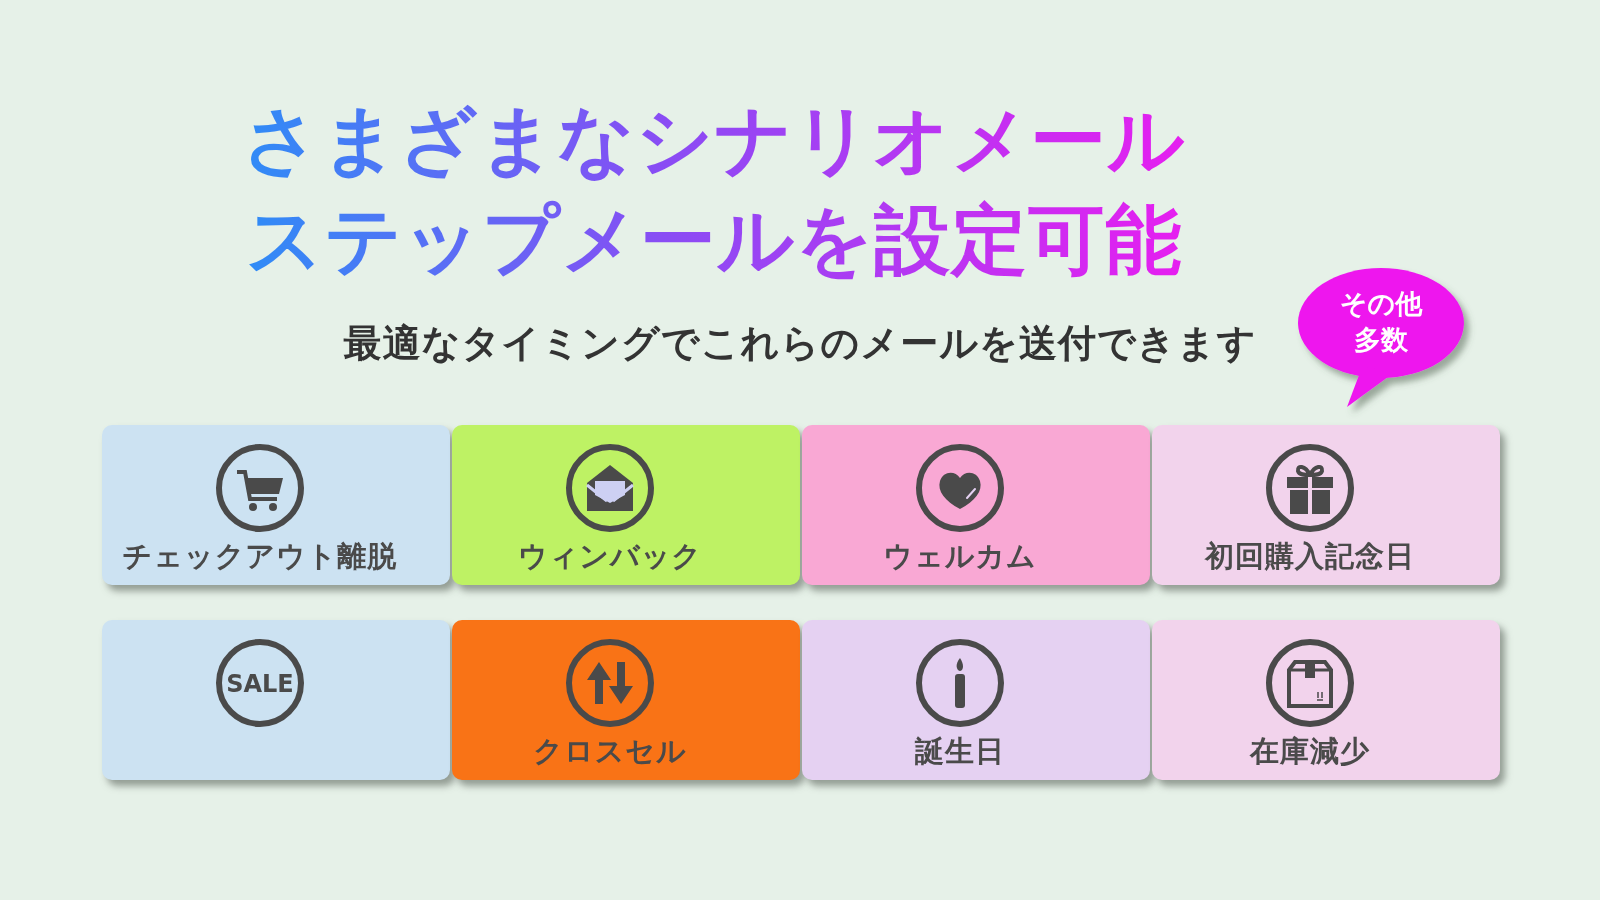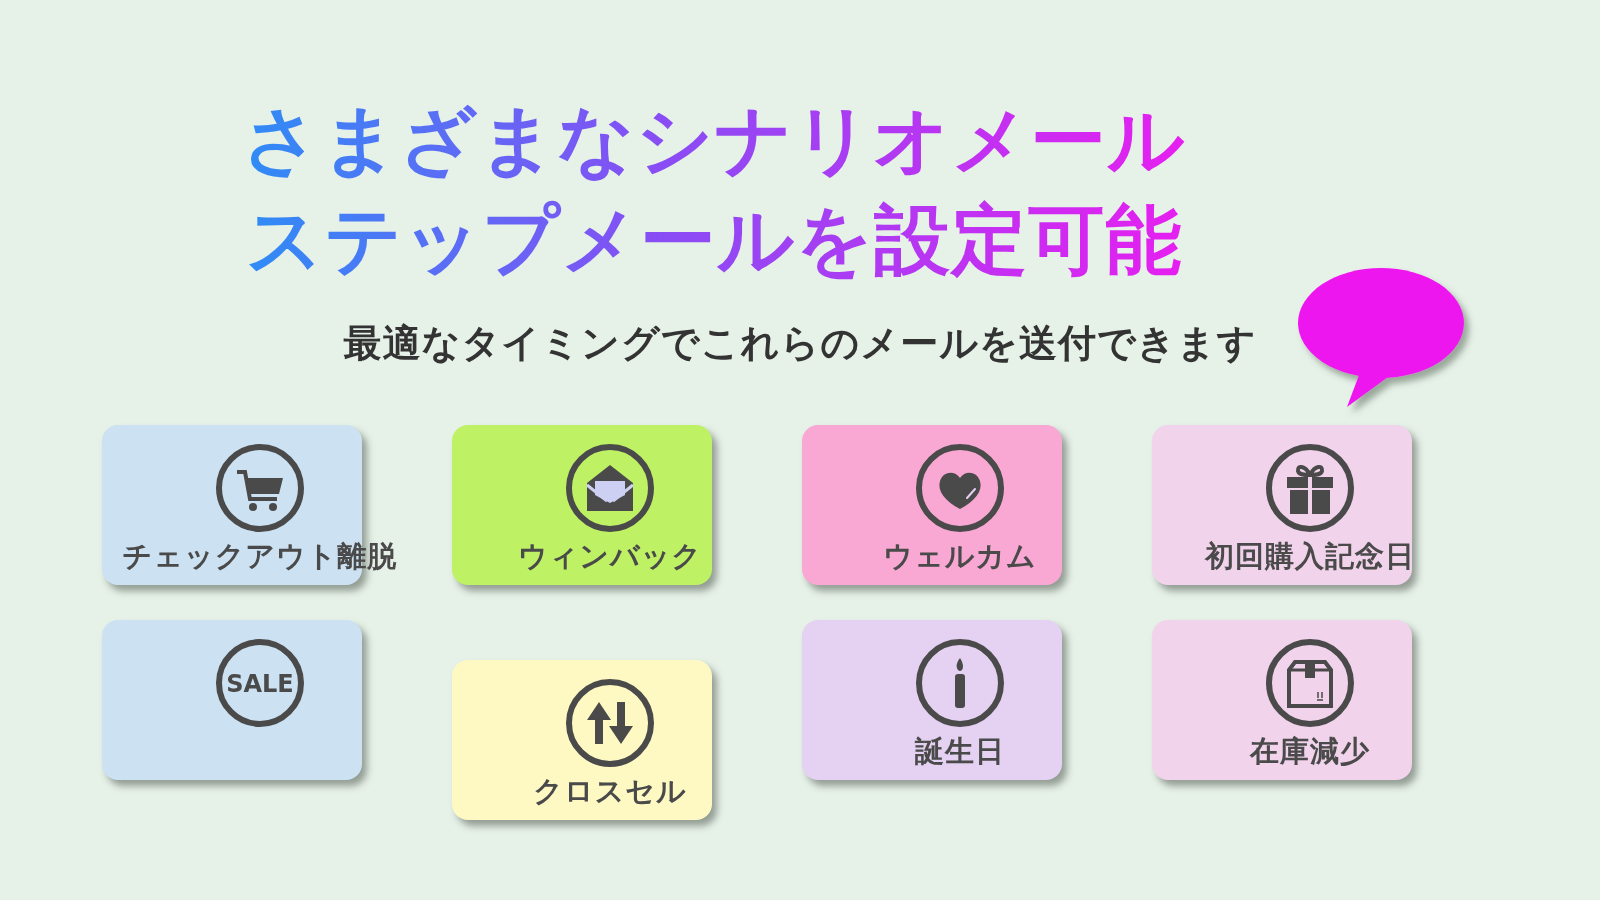"その他" div.bubble-text { html: none -> <div> <div>その他</div> <div>多数</div> </div> }
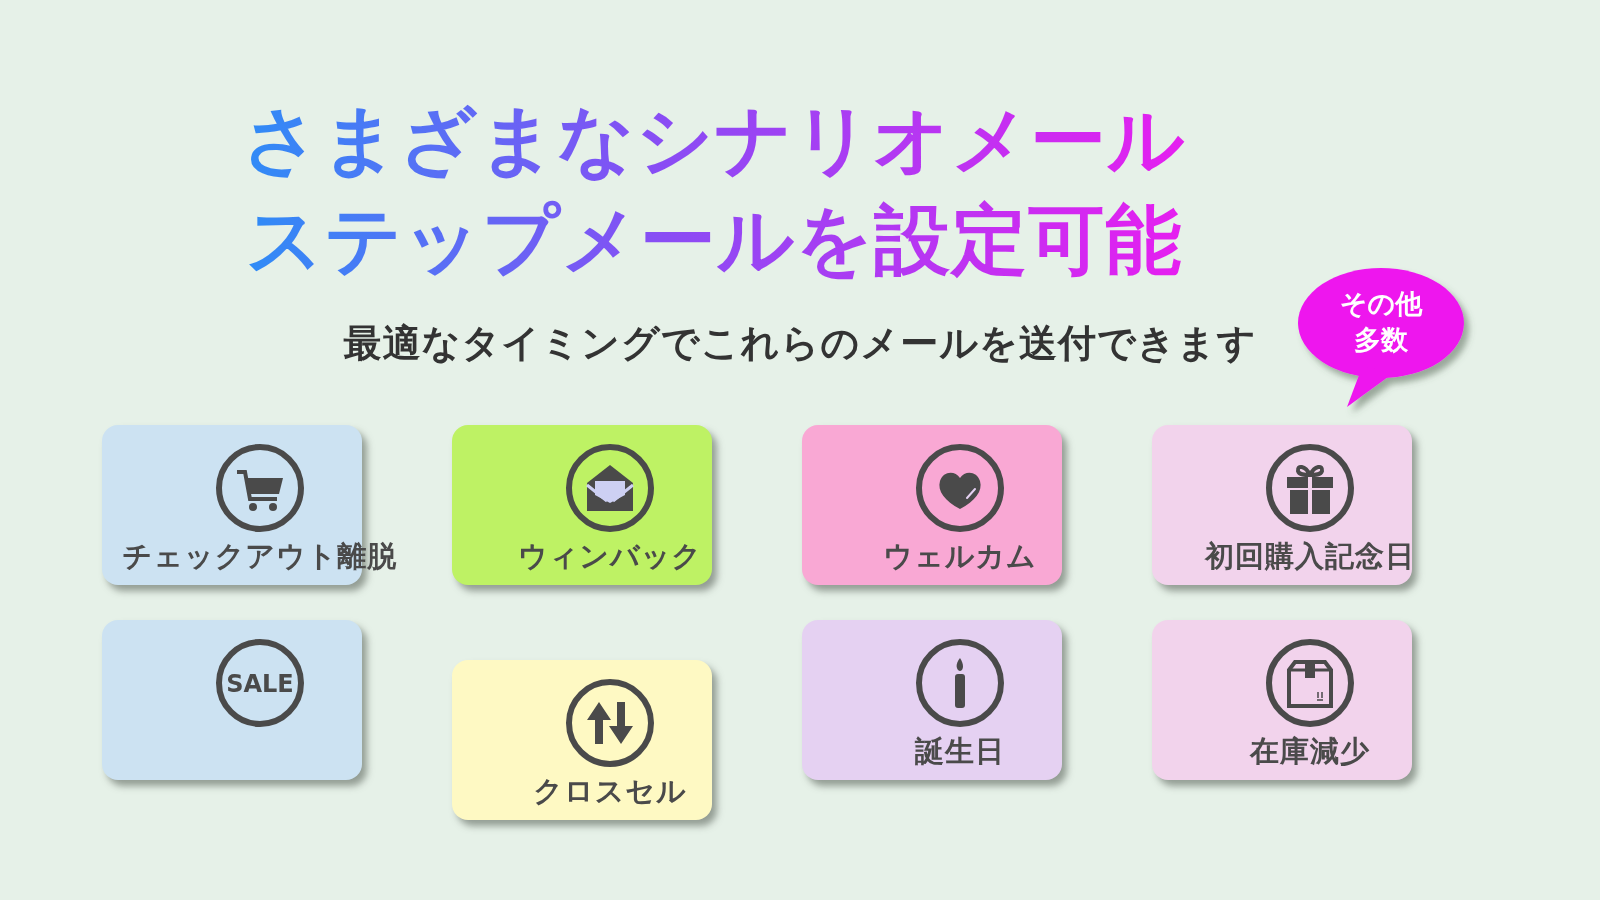"チェックアウト離脱" .card { border-radius: 16px -> 10px; width: 260px -> 348px }
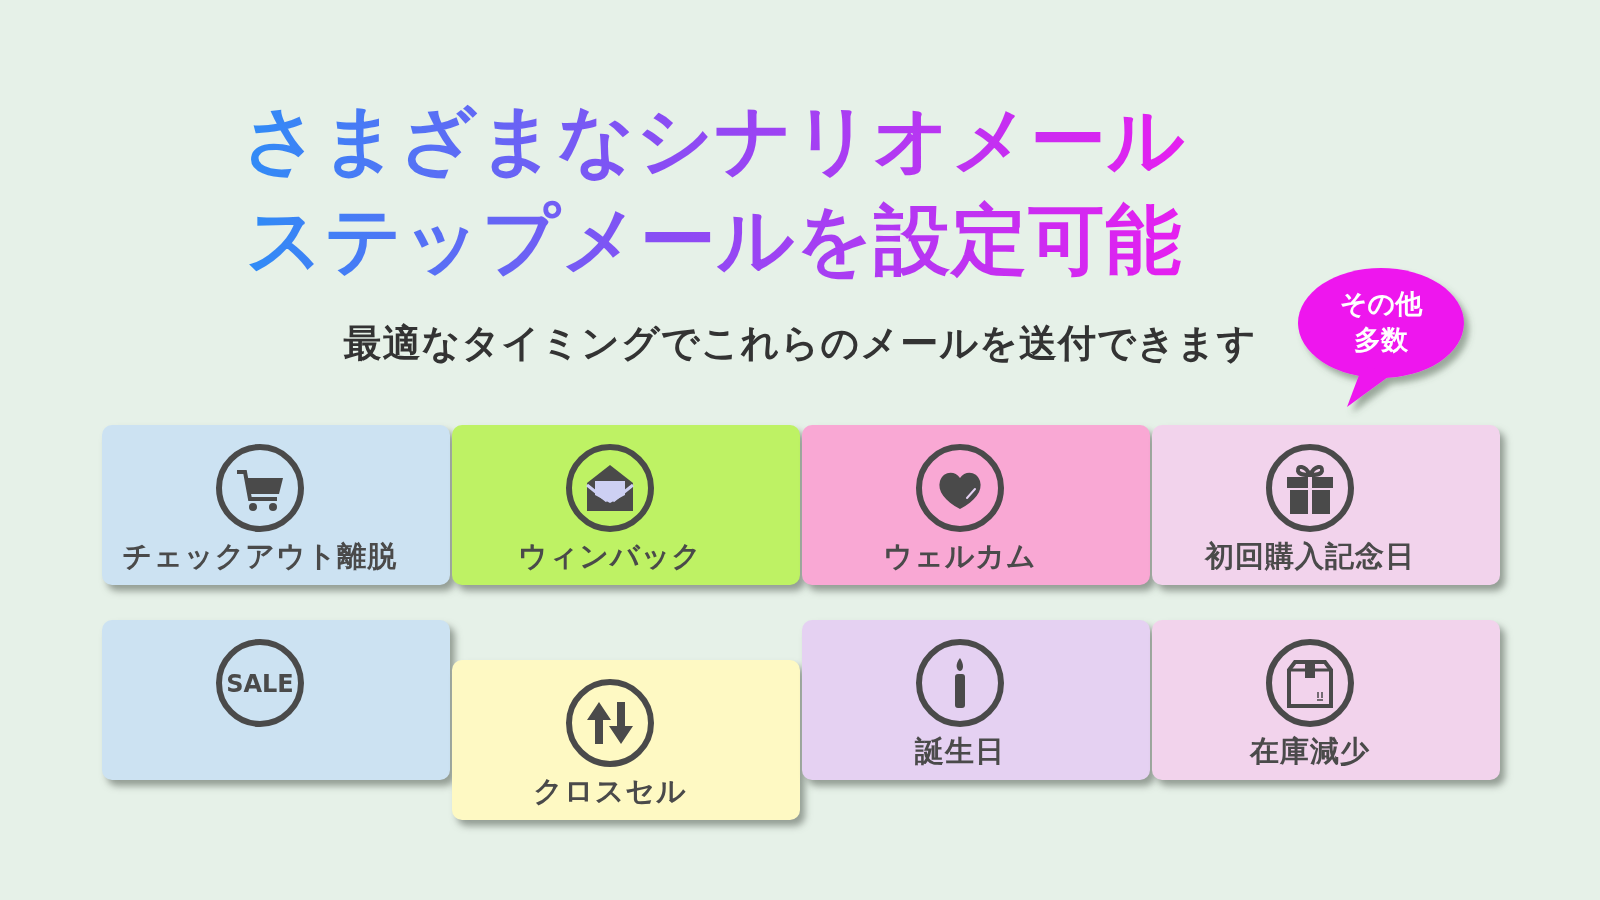"クロスセル" div.card { background: #fef9c3 -> #f97316; margin-top: 40px -> none }
